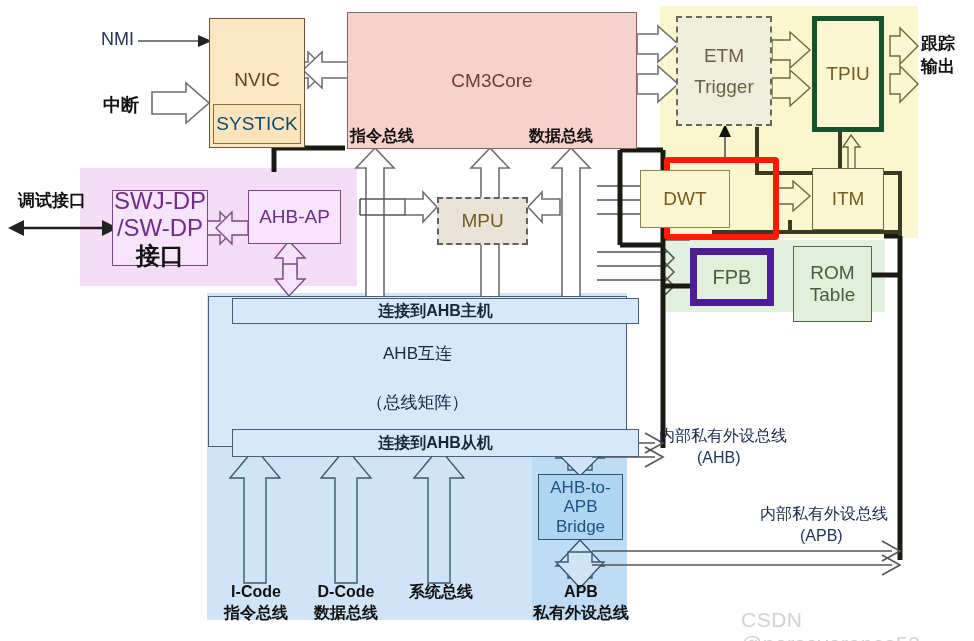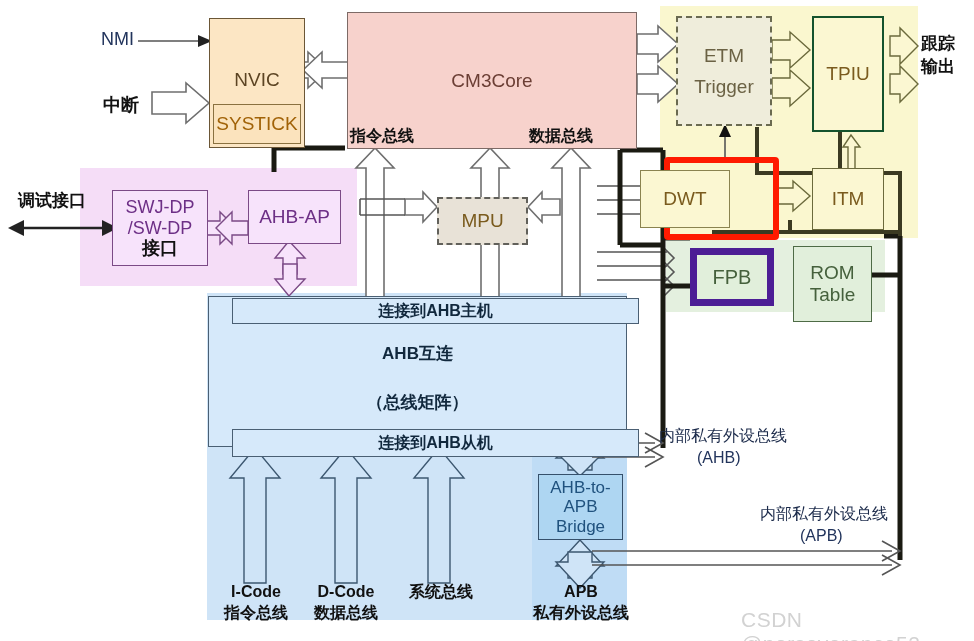"TPIU" .b-tpiu { border: 2px solid #14532d -> 5px solid #14532d }
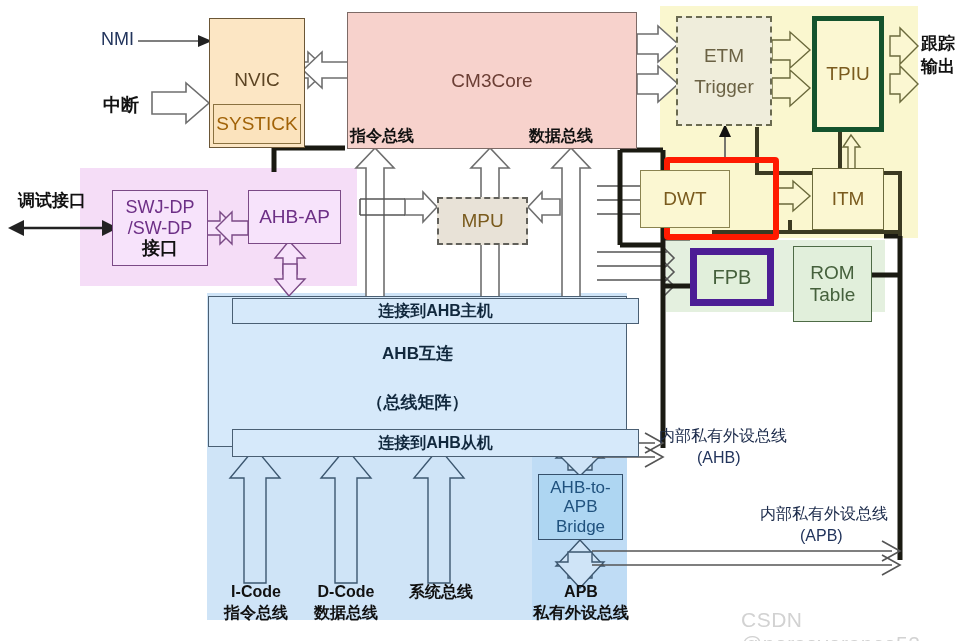"SYSTICK" .b-systick { color: #a16207 -> #0c4a6e }
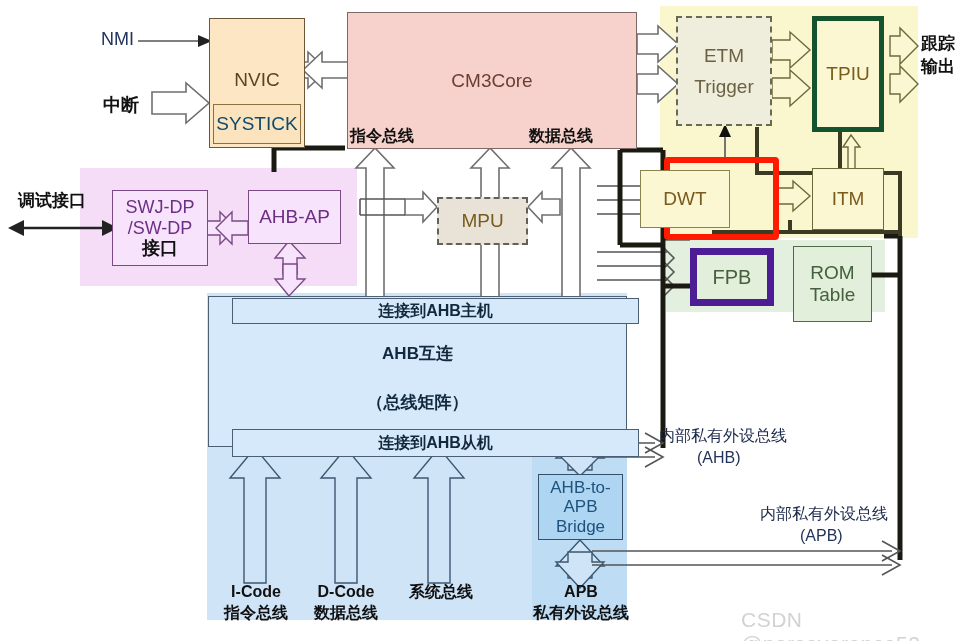"SWJ-DP" .b-swj { font-size: 18px -> 24px }
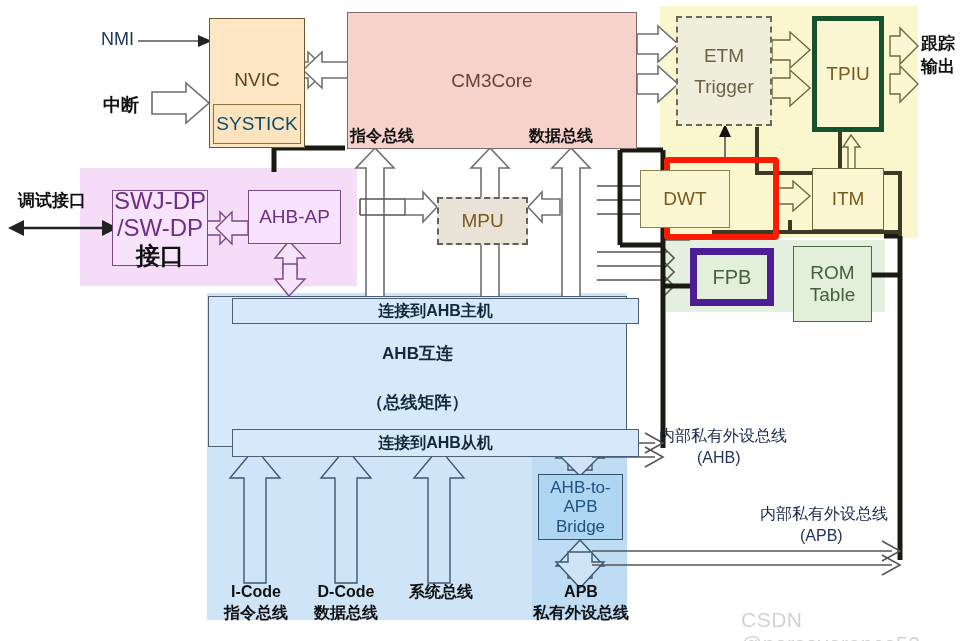"AHB互连" .mtx-title { font-weight: bold -> normal }
